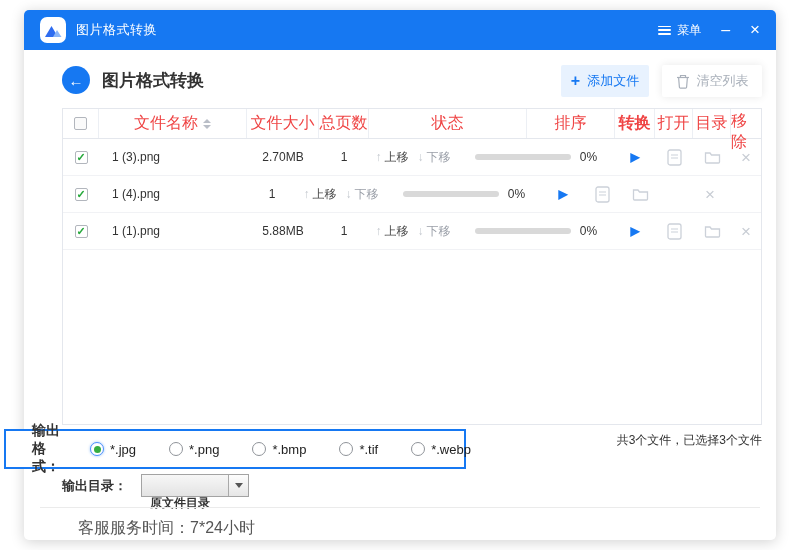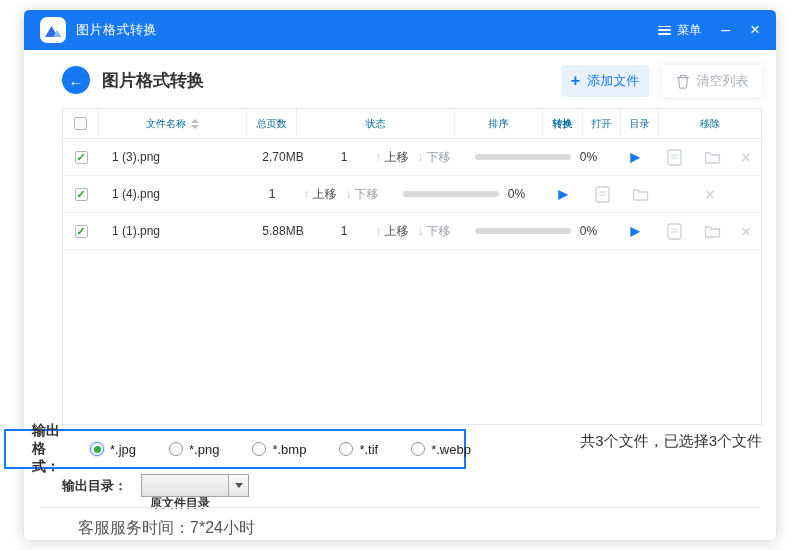"文件名称" .t-header { color: #0369a1 -> #ef4444; font-size: 10px -> 16px }
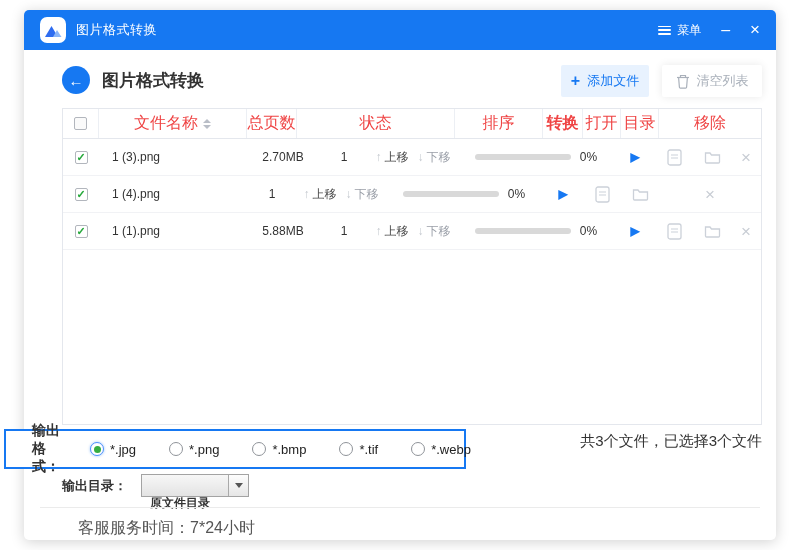"文件大小" div.cell { html: none -> <div>文件大小</div> }
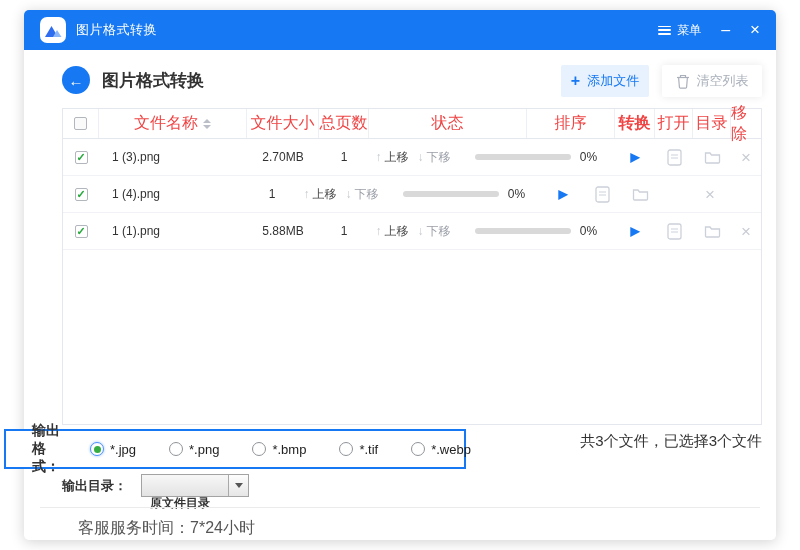"移除" .t-header .cell:last-child { margin-top: none -> 8px }
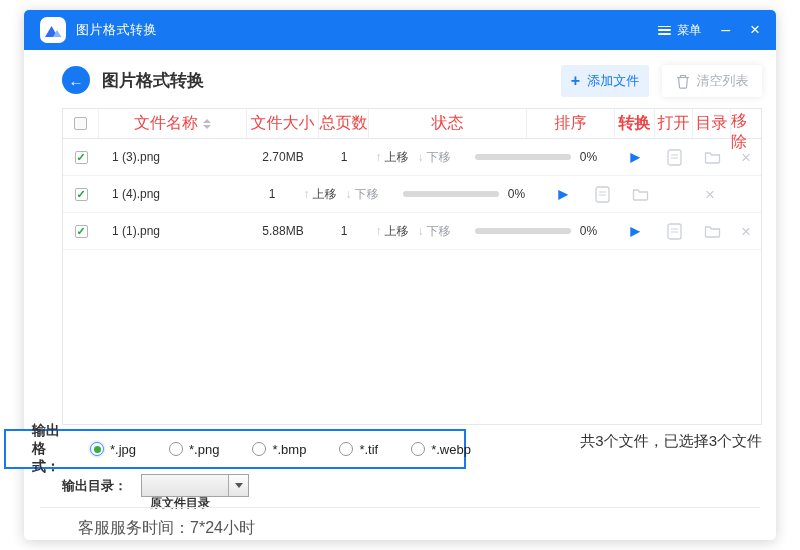"共3个文件，已选择3个文件" .summary { font-size: 15px -> 12px }
